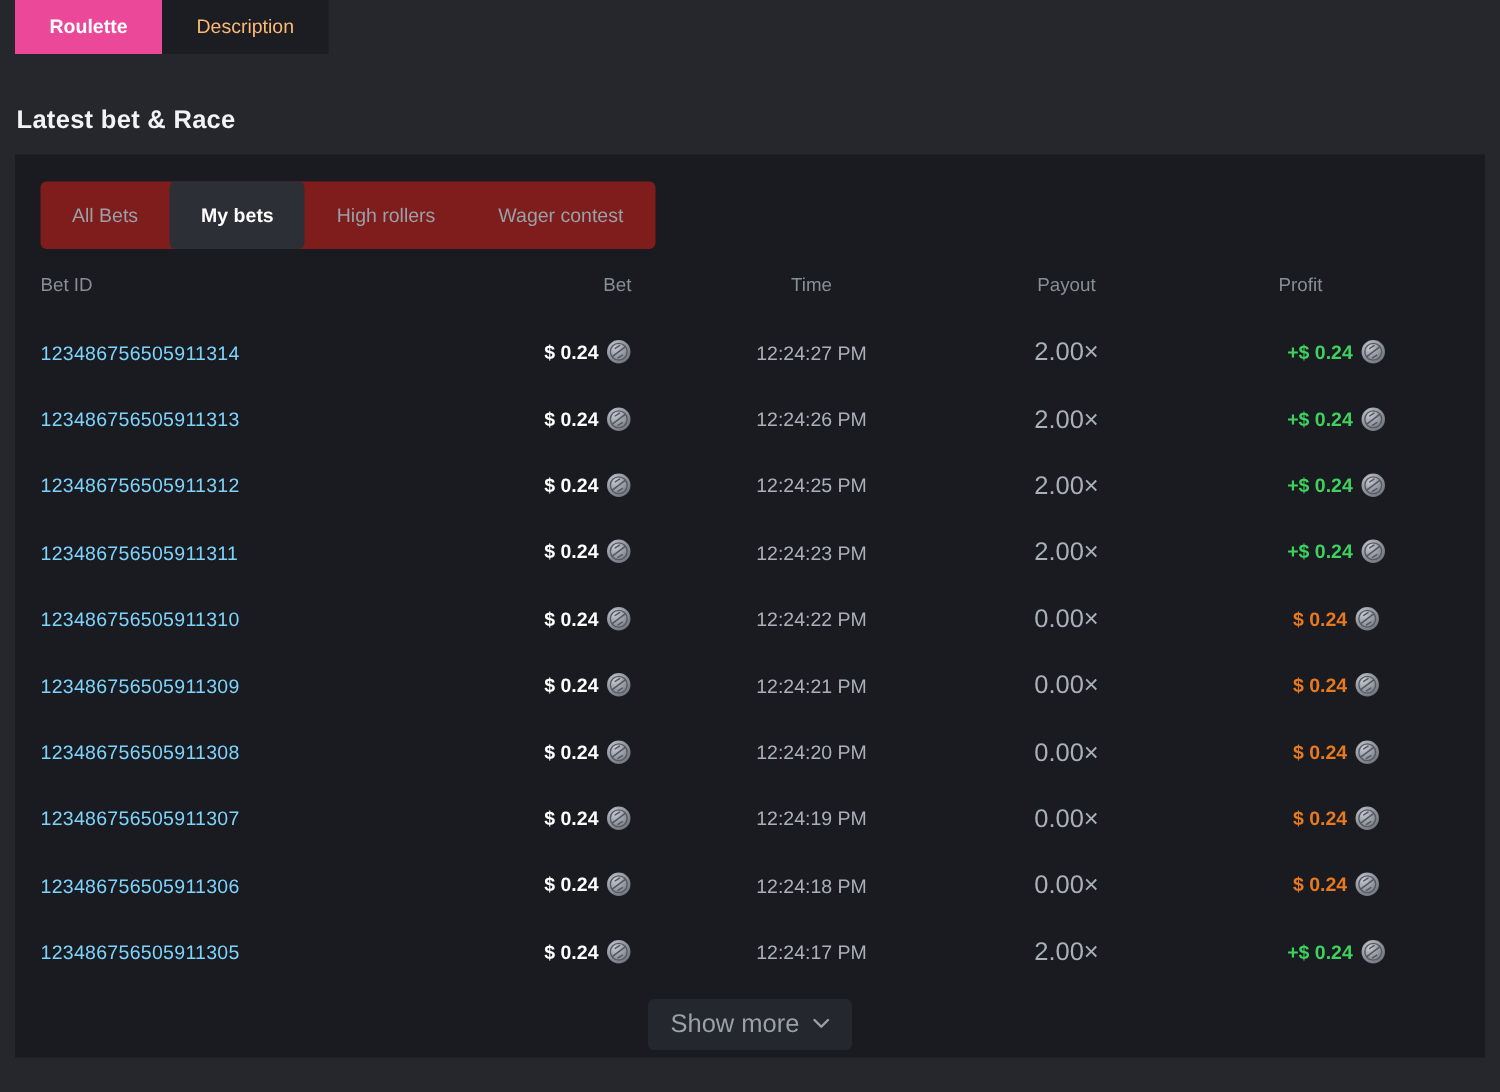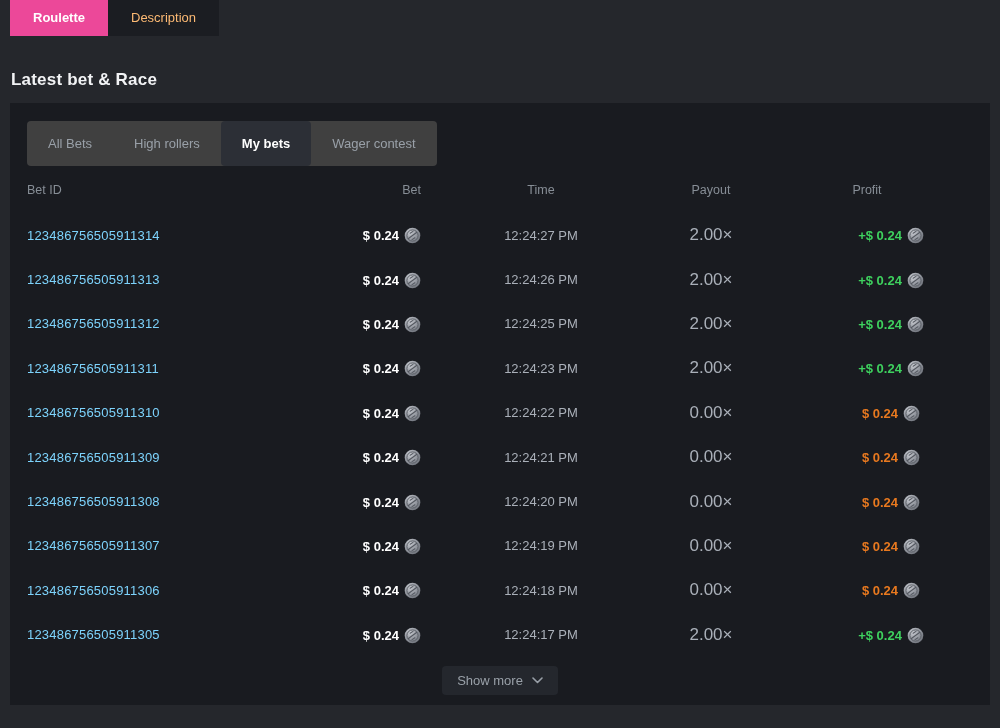"All Bets" .sub-tabs { background: #404040 -> #7f1d1d }
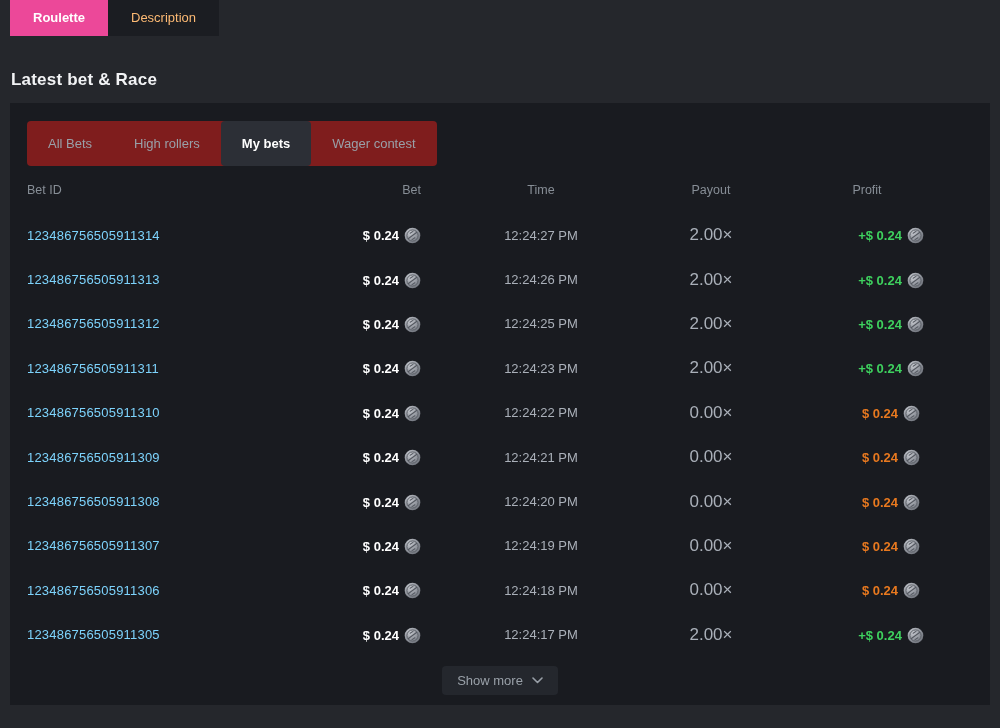"High rollers" div.sub-tab { order: before "My bets" -> after "My bets" }
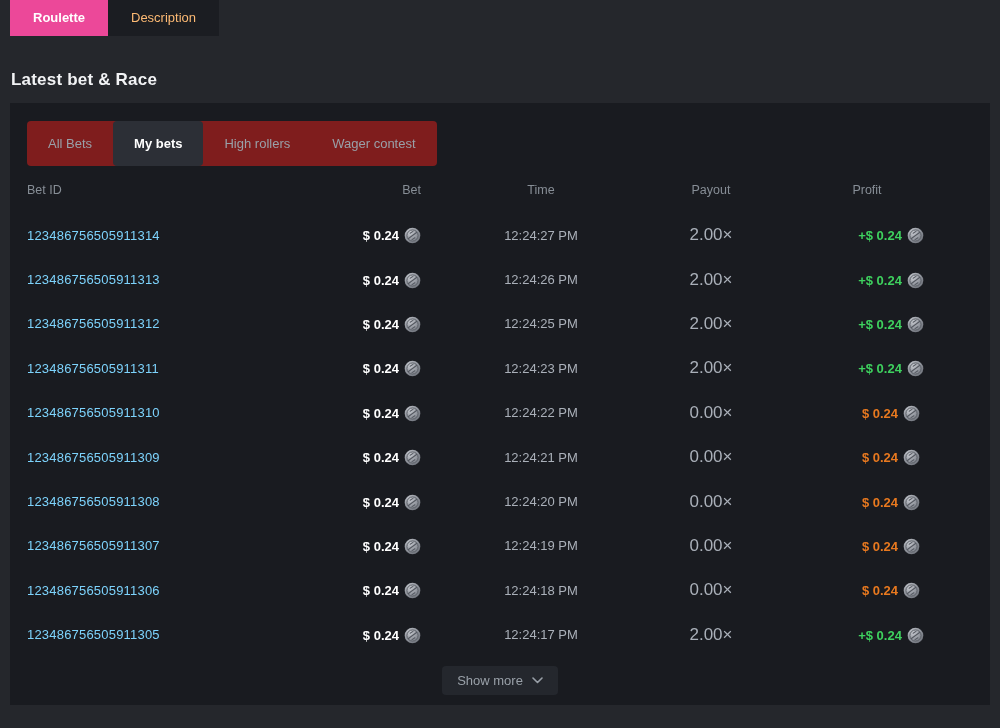"Show more" .show-more { font-size: 13px -> 17px }
